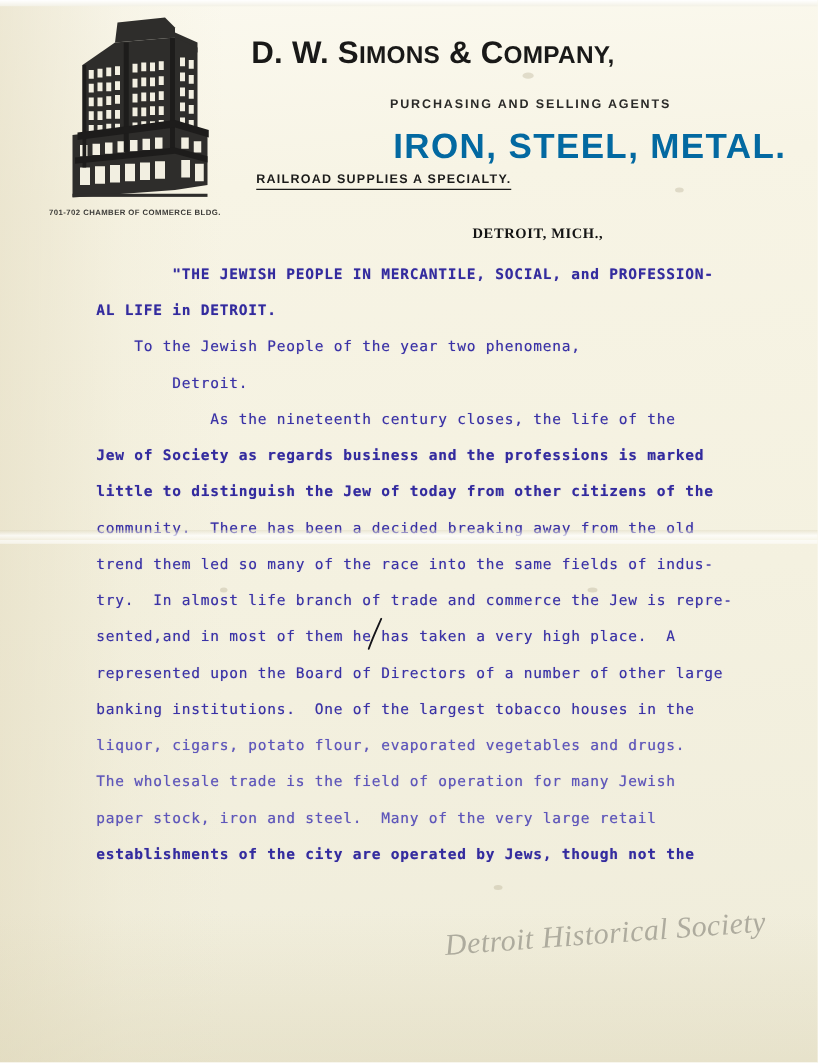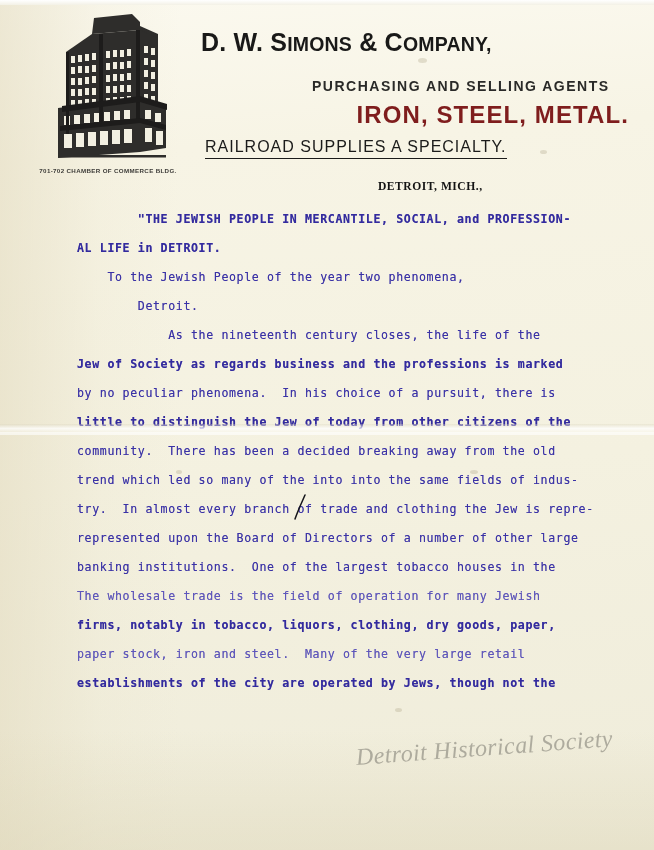"PURCHASING AND SELLING AGENTS" .agents-line { font-size: 14px -> 10px }
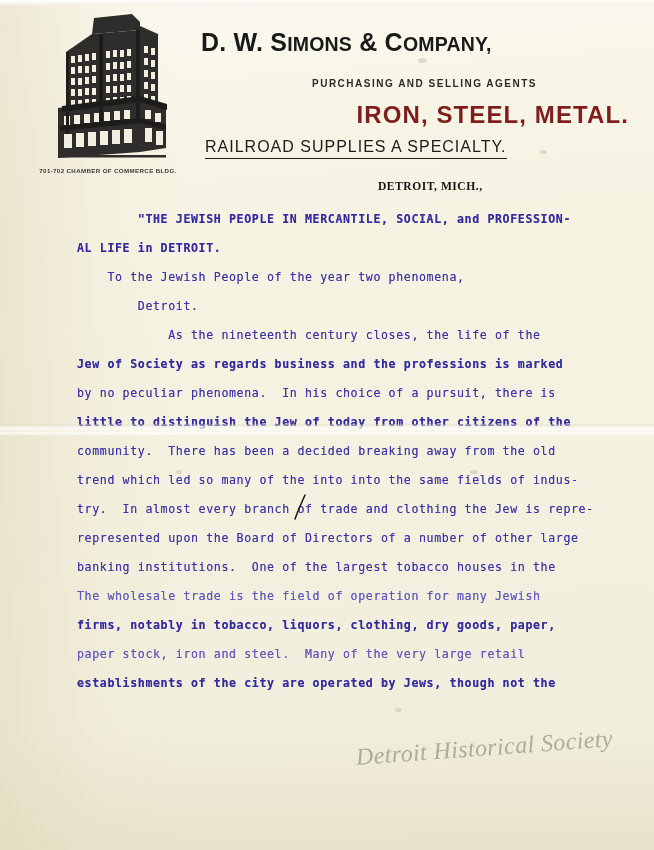"IRON, STEEL, METAL." .iron-line { color: #7f1d1d -> #0369a1; font-size: 24px -> 28px }
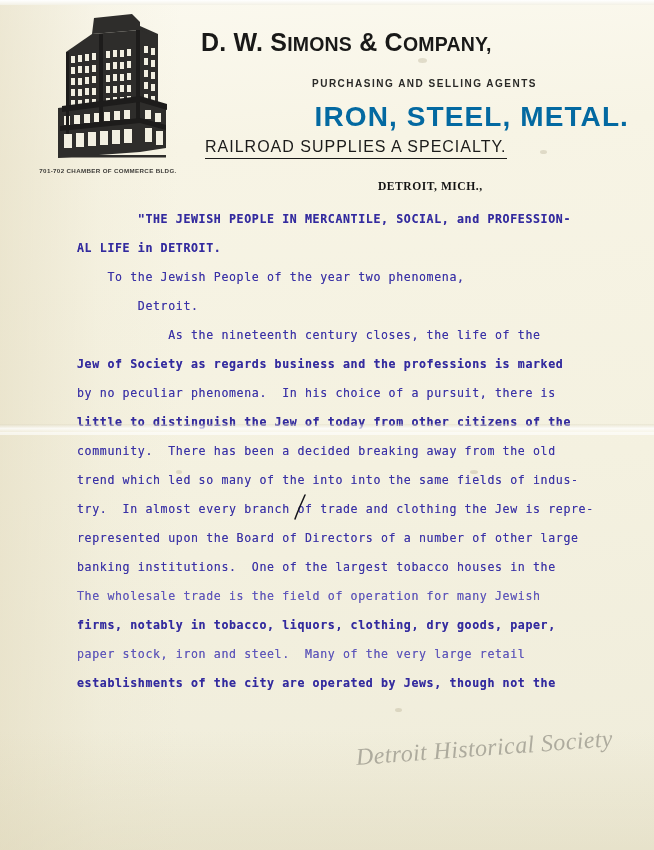"RAILROAD SUPPLIES A SPECIALTY." .railroad-line { font-size: 16px -> 10px; font-weight: 400 -> 700 }
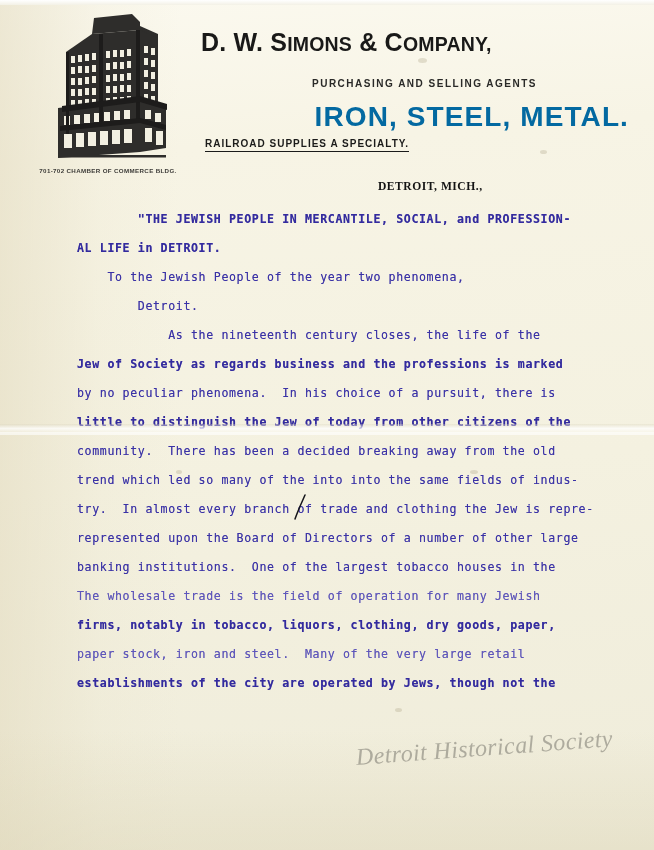"by no peculiar phenomena. In" div.typed-line { html: <div>by no peculiar phenomena. In his choice of a pursuit, there is</div> -> none }
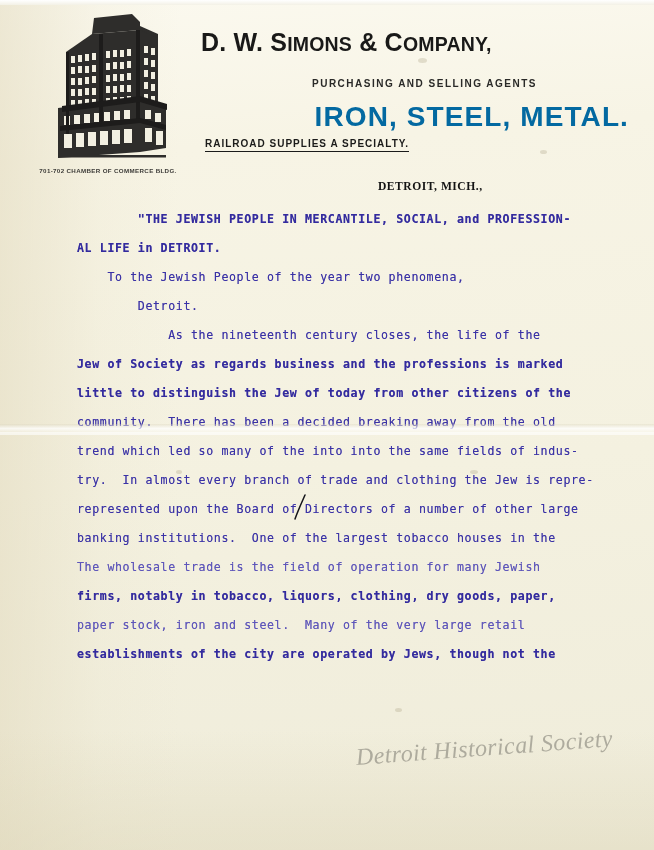"trend which led so many" div.typed-line { text: which led so many of the into -> them led so many of the race }
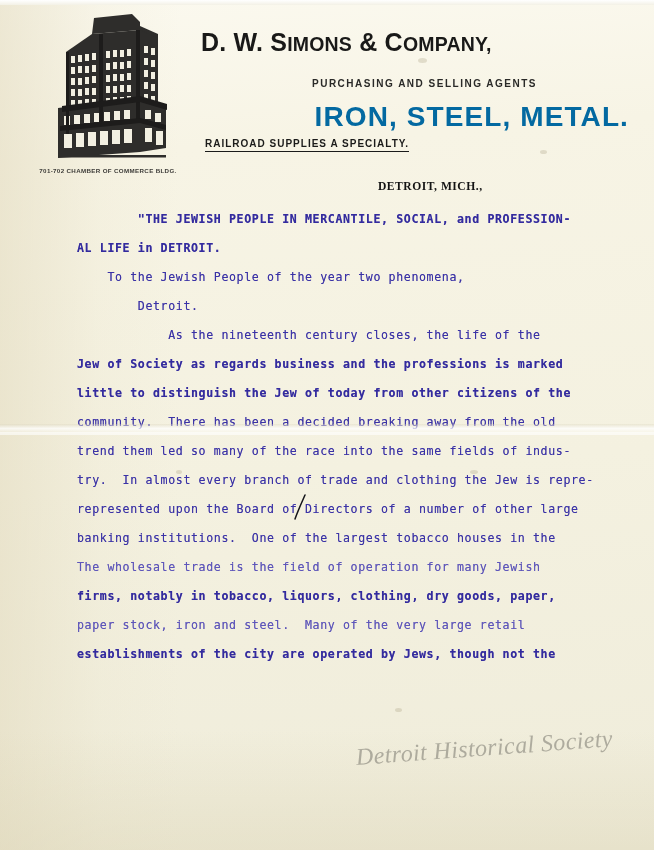"try. In almost every branch" div.typed-line { text: every branch of trade and clothing -> life branch of trade and commerce }
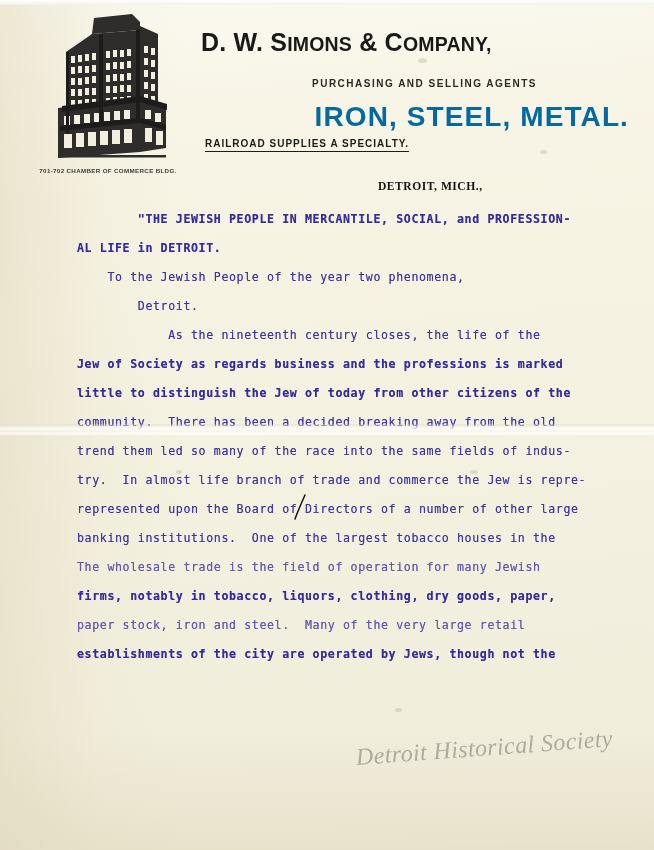"sented,and in most of them" div.typed-line { html: none -> <div>sented,and in most of them he has taken a very high place. A</div> }
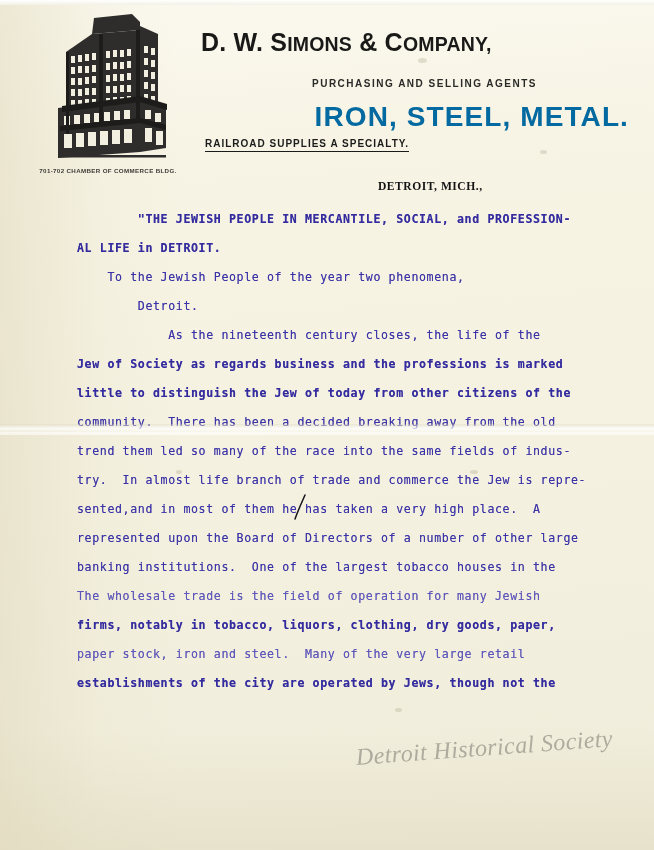"liquor, cigars, potato flour, evaporated" div.typed-line { html: none -> <div>liquor, cigars, potato flour, evaporated vegetables and drugs.</div> }
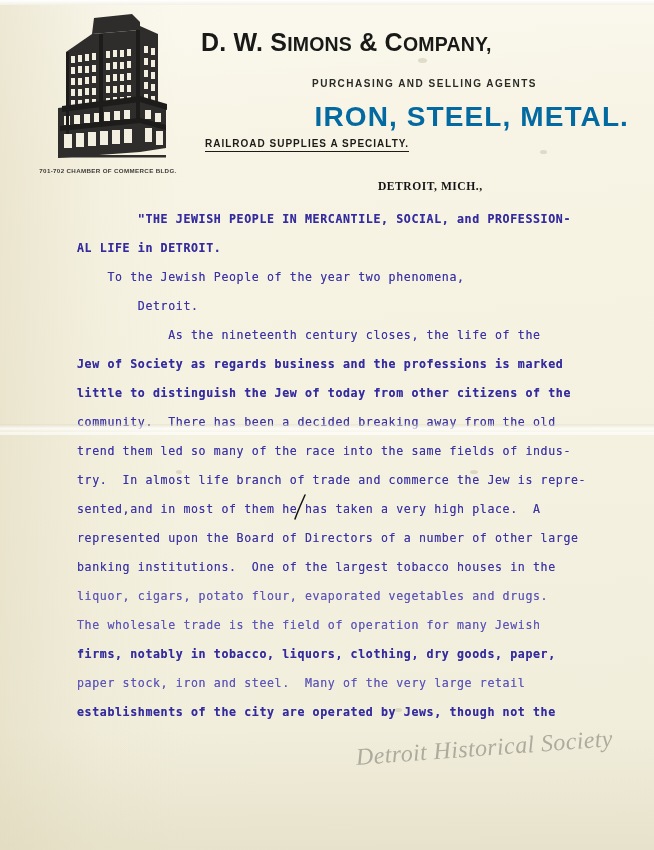"firms, notably in tobacco, liquors," div.typed-line { html: <div>firms, notably in tobacco, liquors, clothing, dry goods, paper,</div> -> none }
